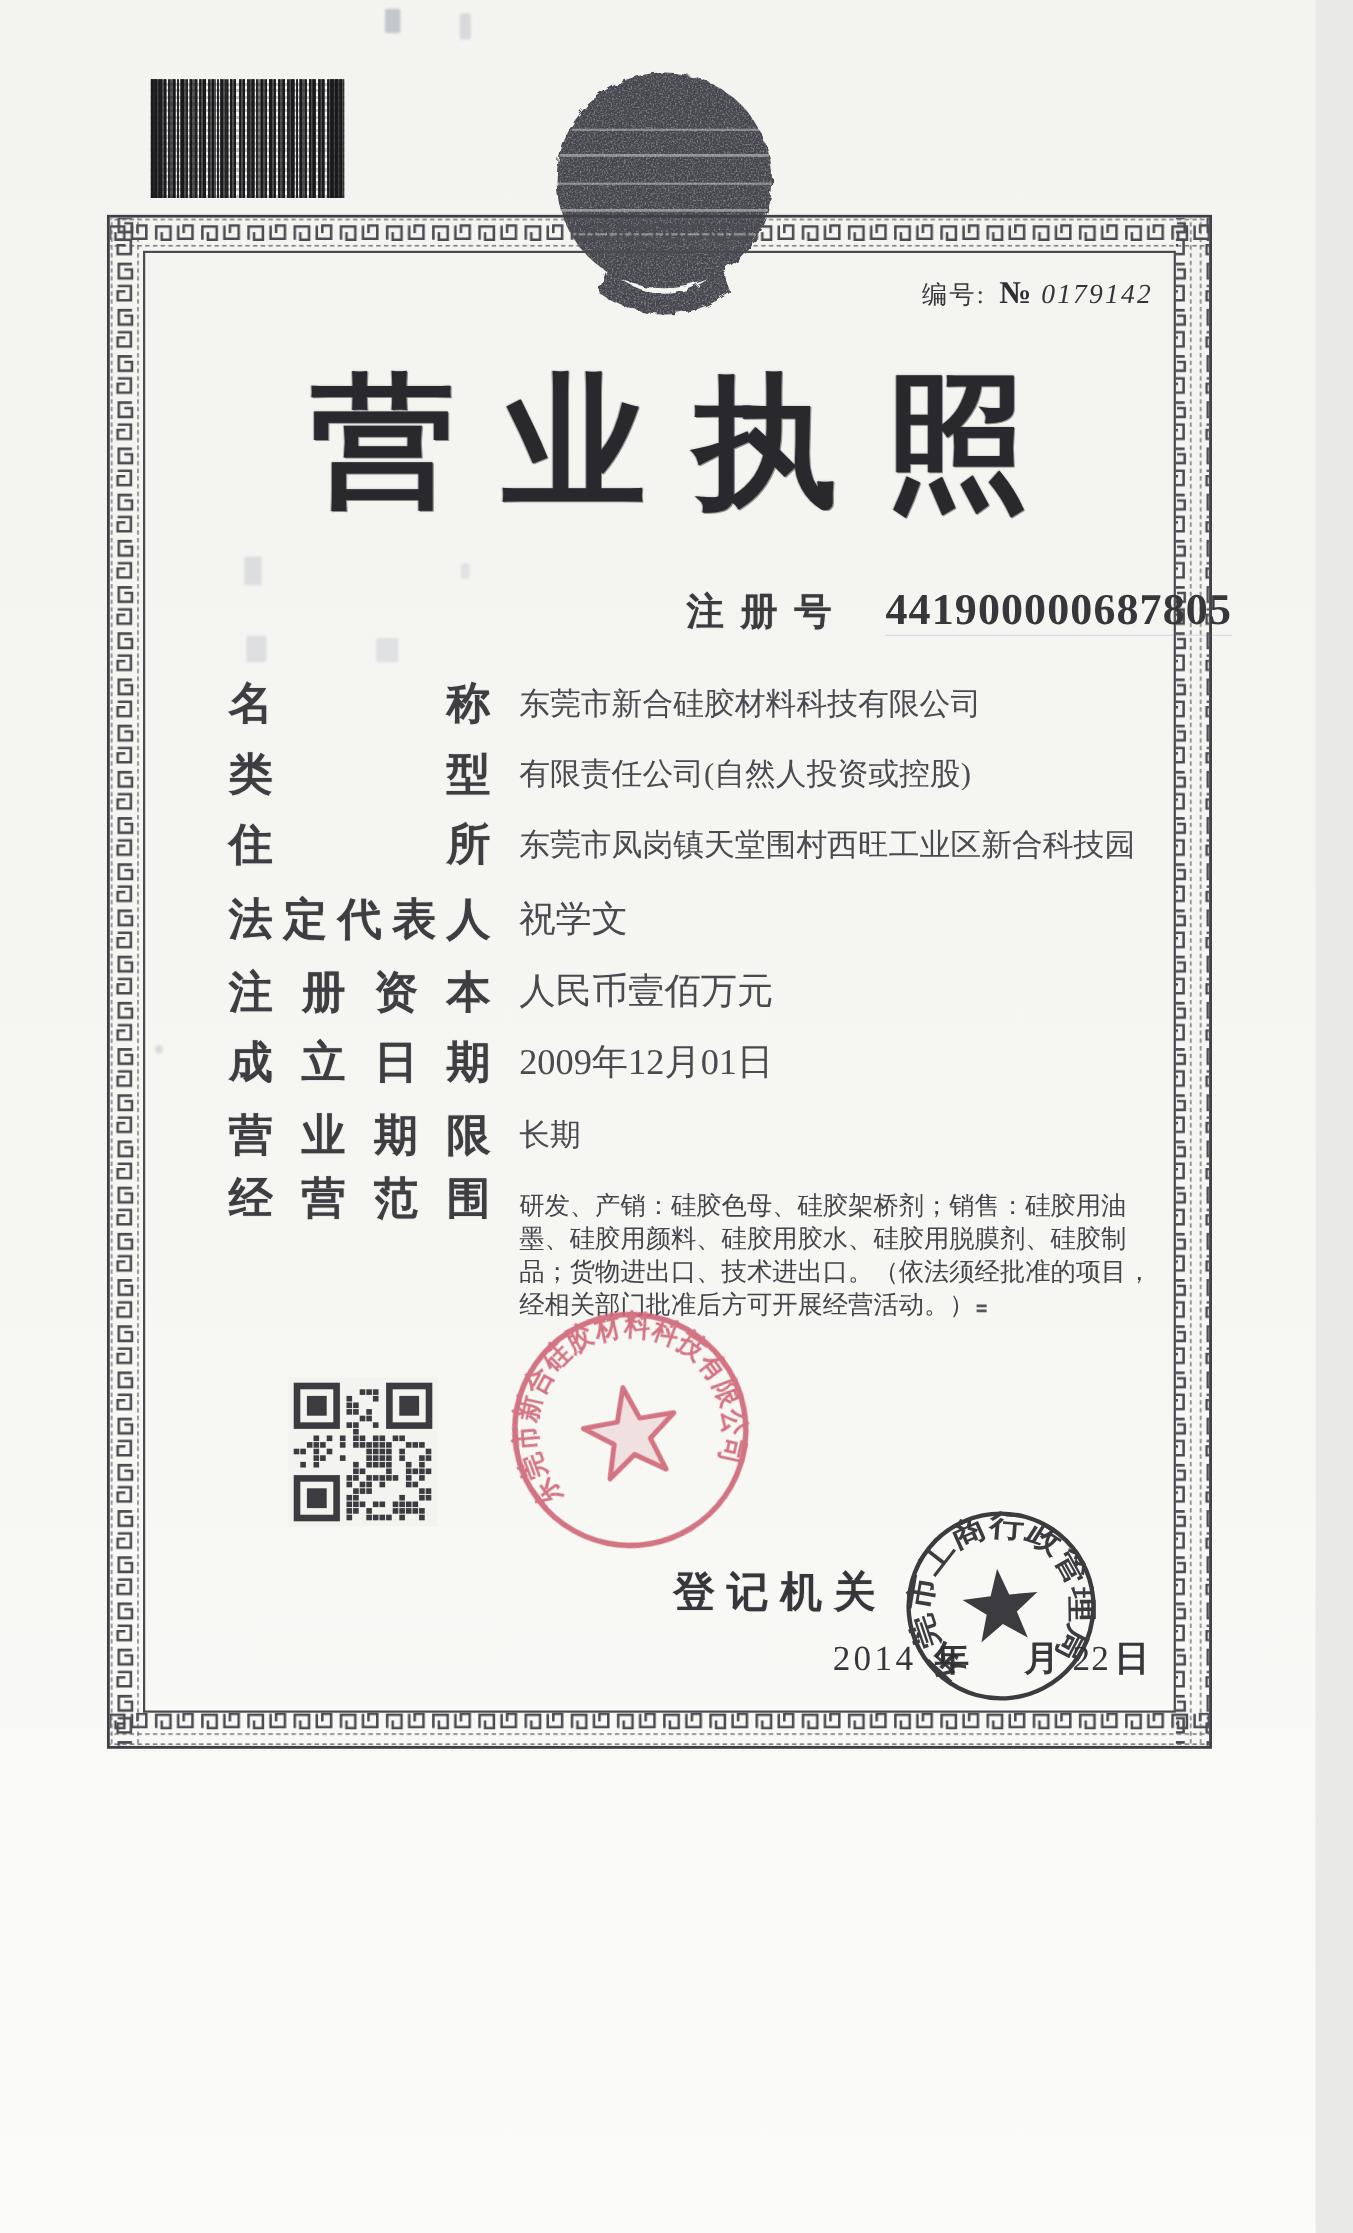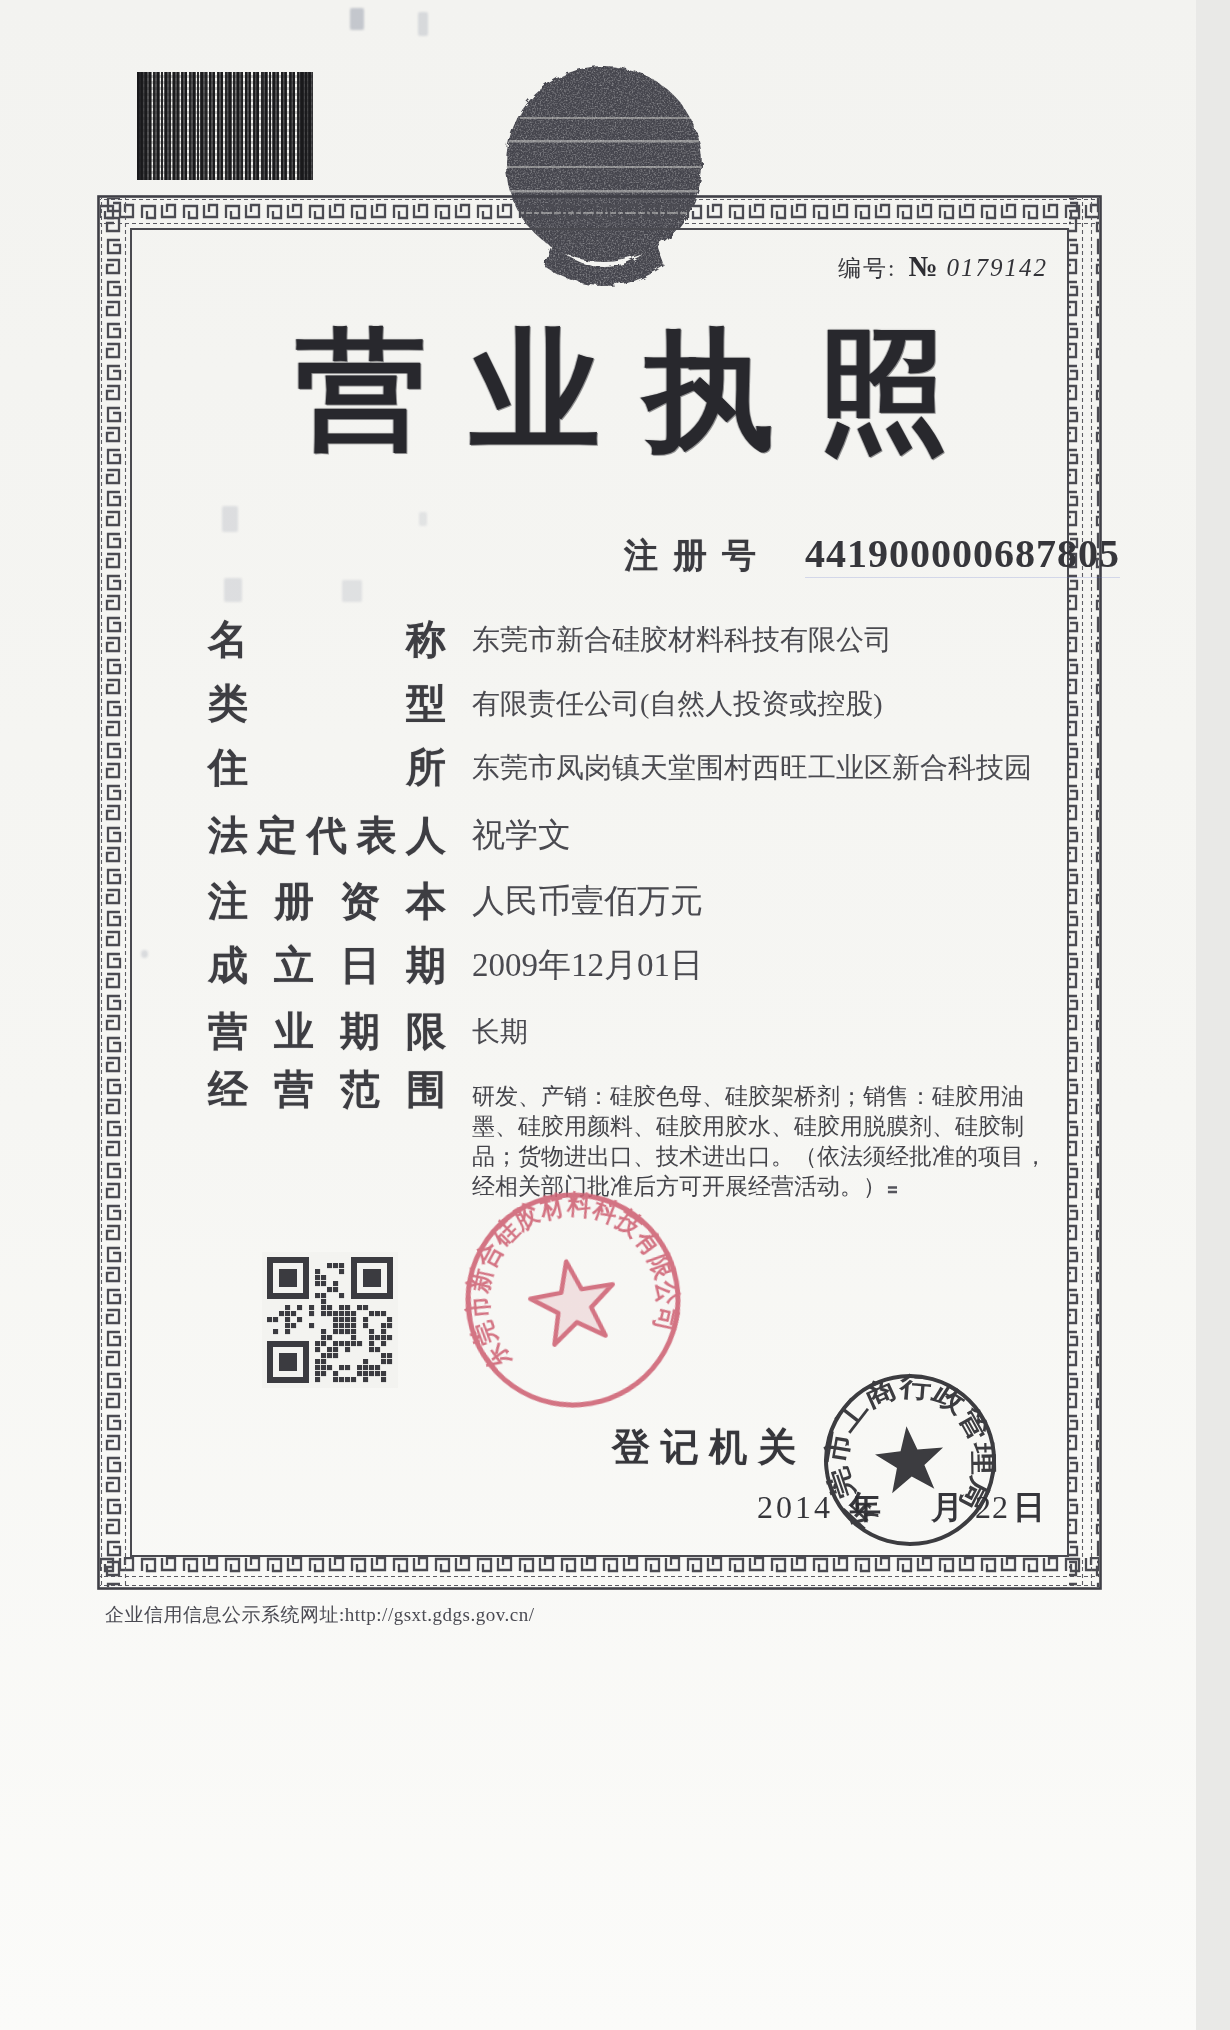"营业执照" .title { font-family: Liberation Mono, monospace -> Liberation Sans, sans-serif; left: 296px -> 283px }
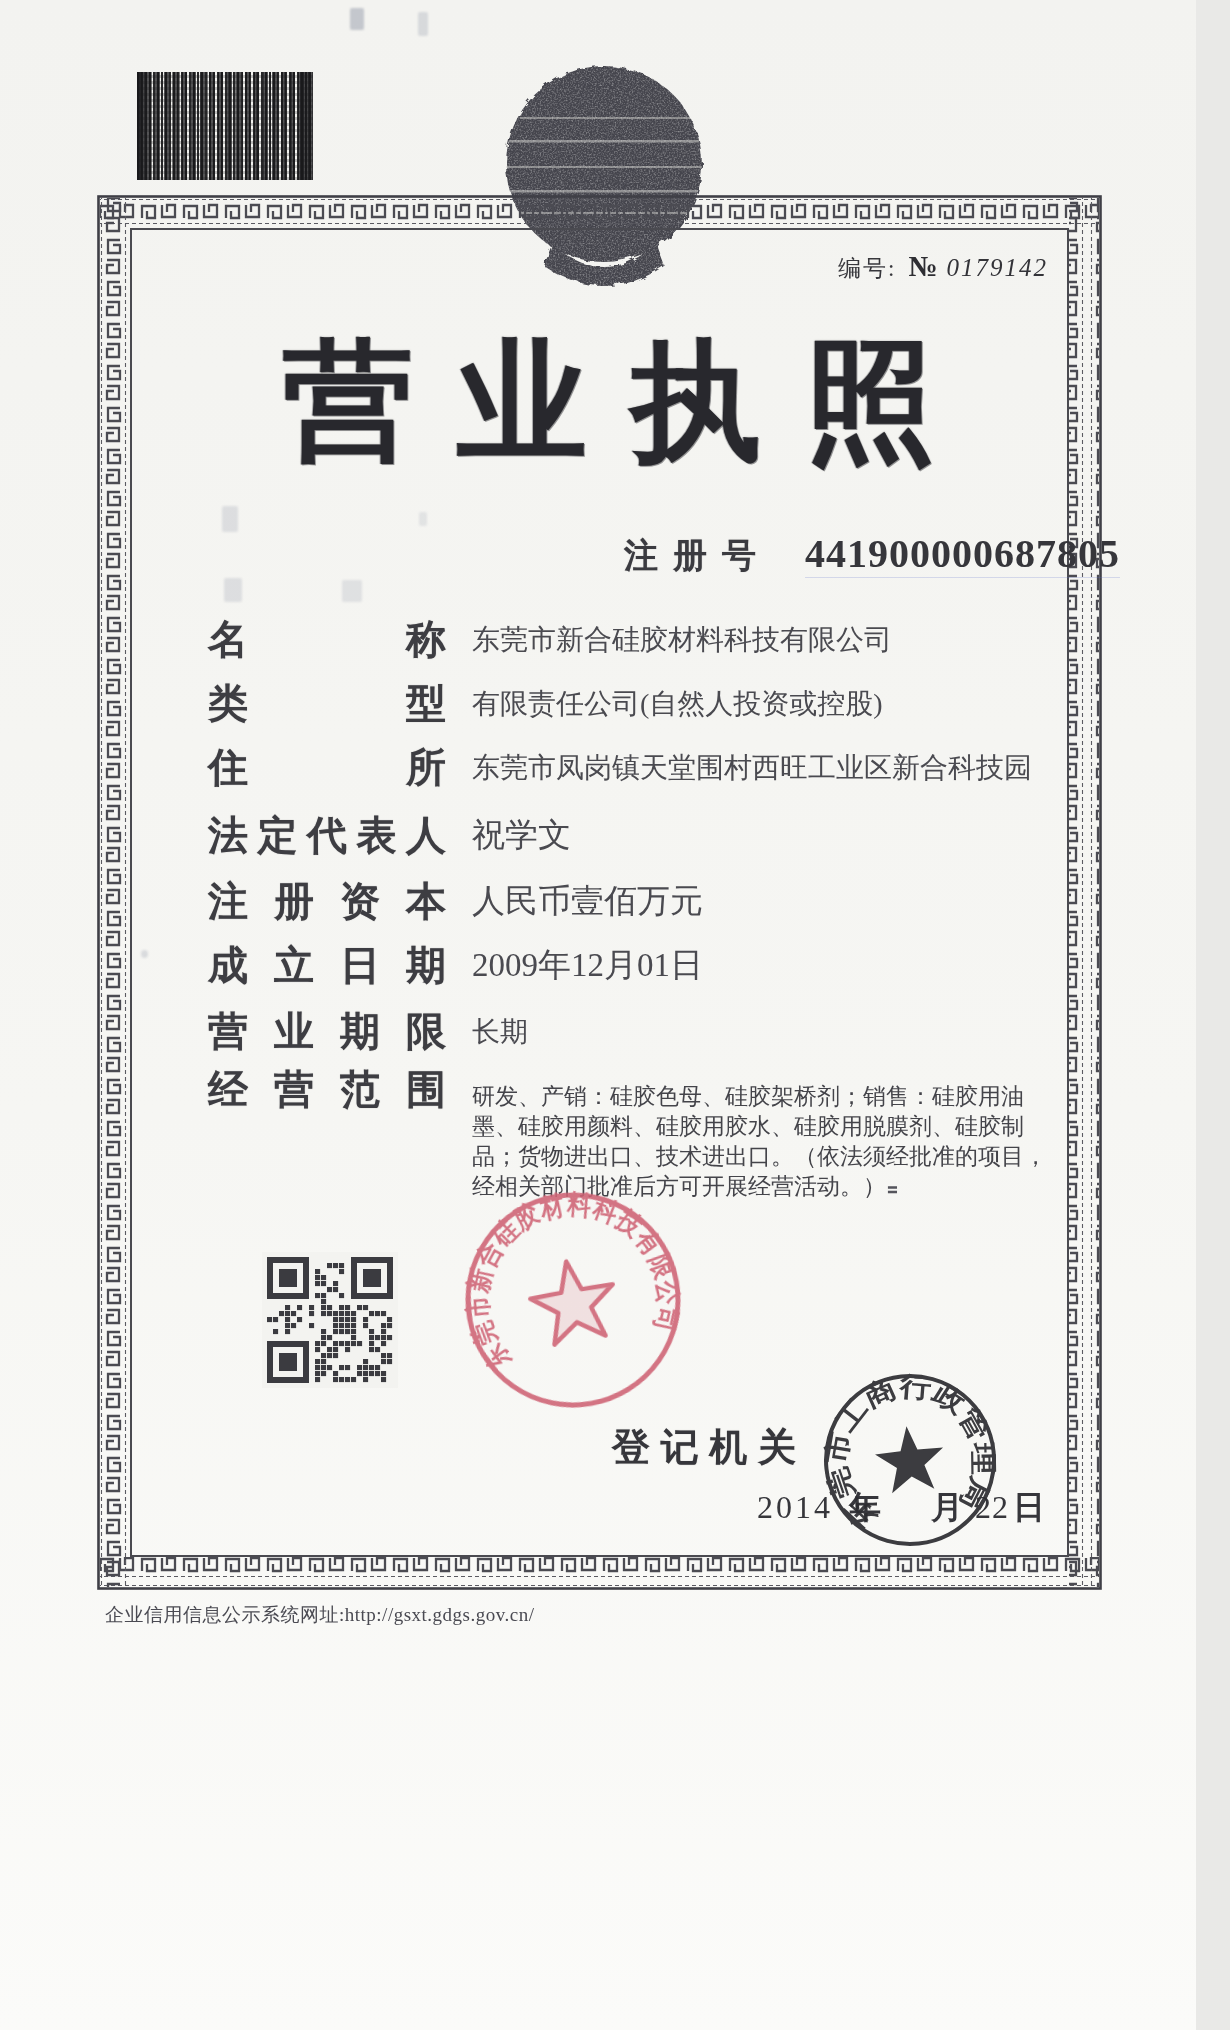"企业信用信息公示系统网址:http://gsxt.gdgs.gov.cn/" div.abs { html: <div>企业信用信息公示系统网址:http://gsxt.gdgs.gov.cn/</div> -> none }
